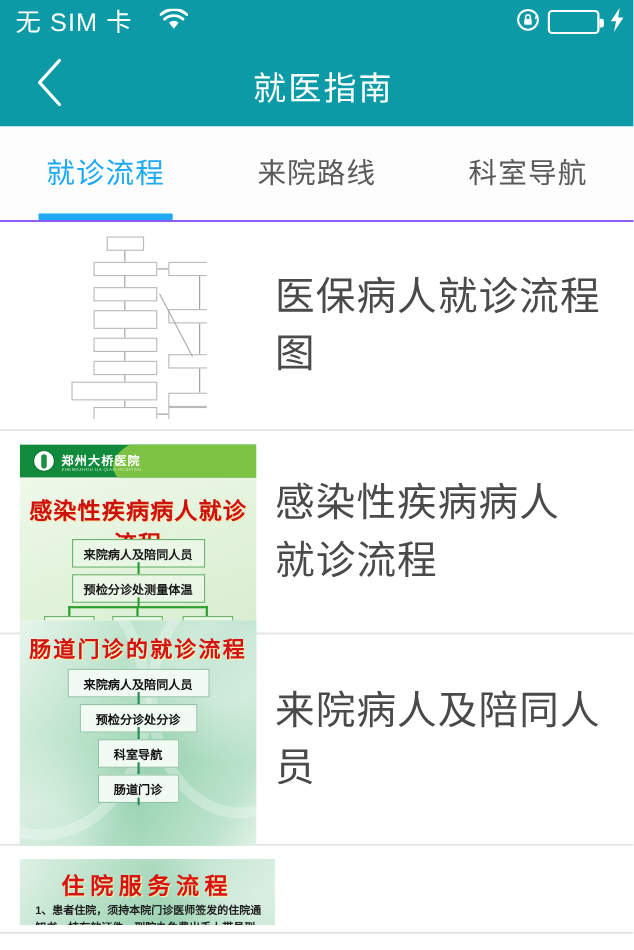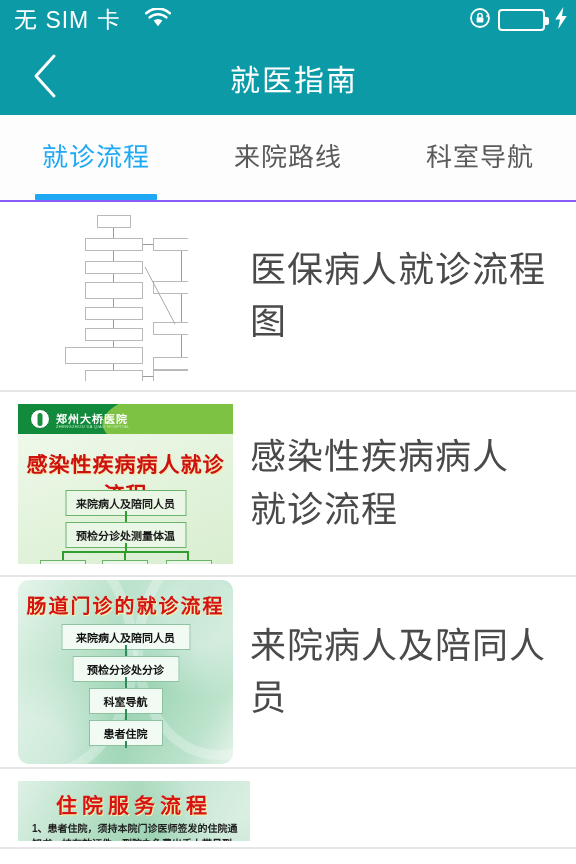"肠道门诊的就诊流程" .thumb-poster3 { border-radius: 11px -> none; height: 184px -> 216px }
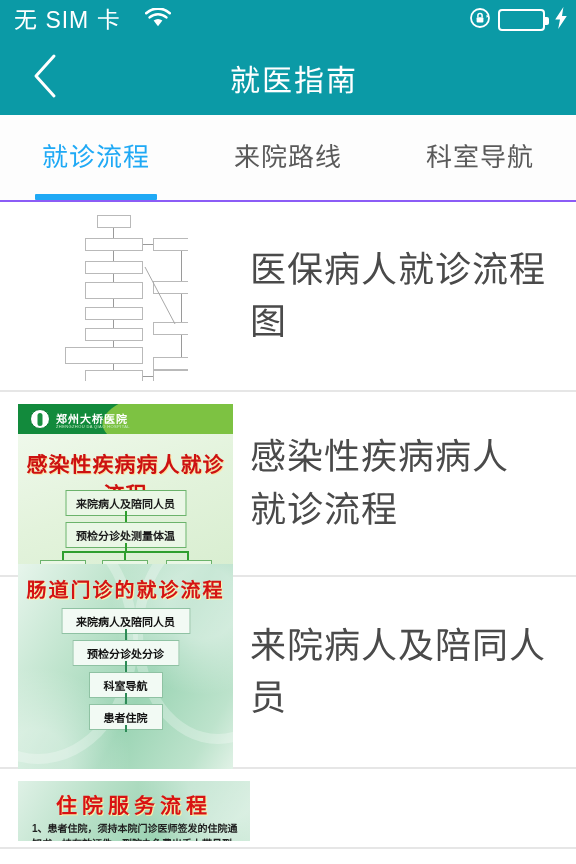"患者住院" div.p3-node { text: 患者住院 -> 肠道门诊 }
